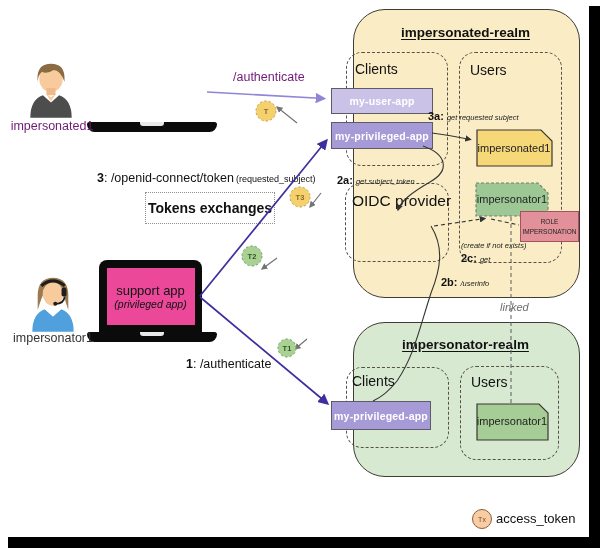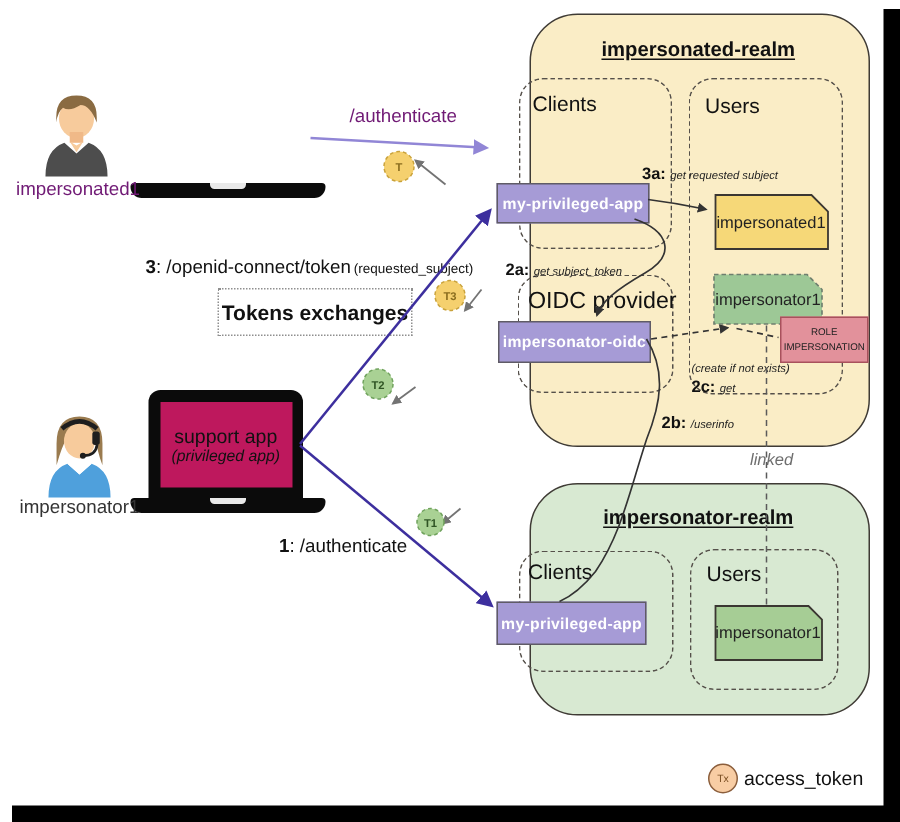"my-user-app" div.box-client { html: none -> <div>my-user-app</div> }
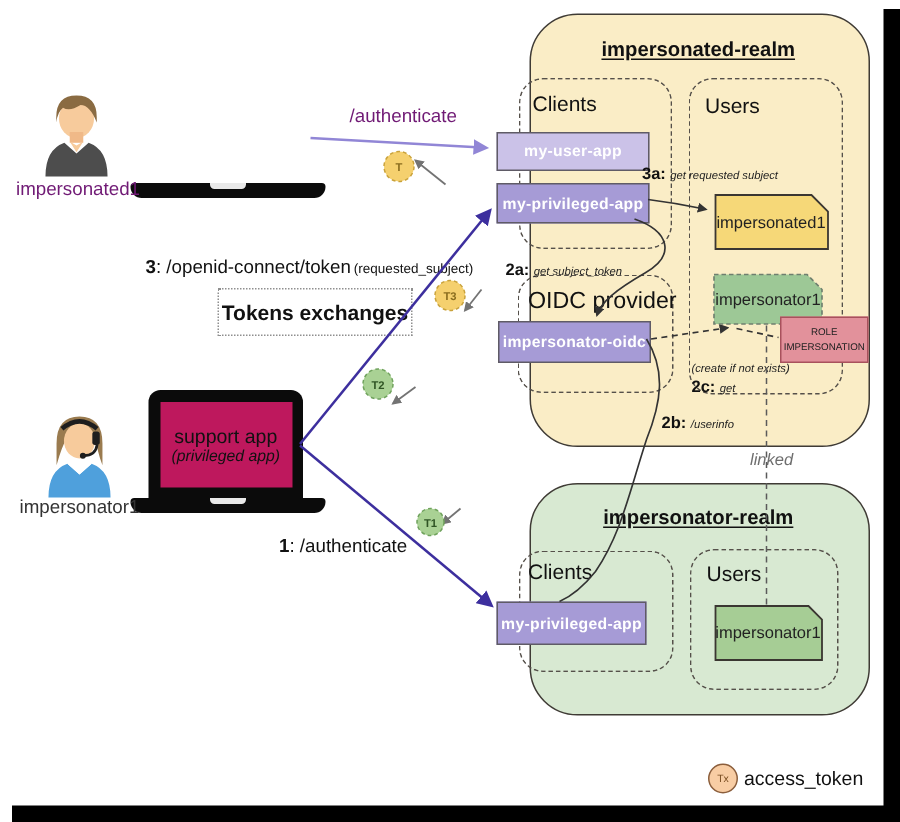"impersonator-oidc" div.box-client { html: <div>impersonator-oidc</div> -> none }
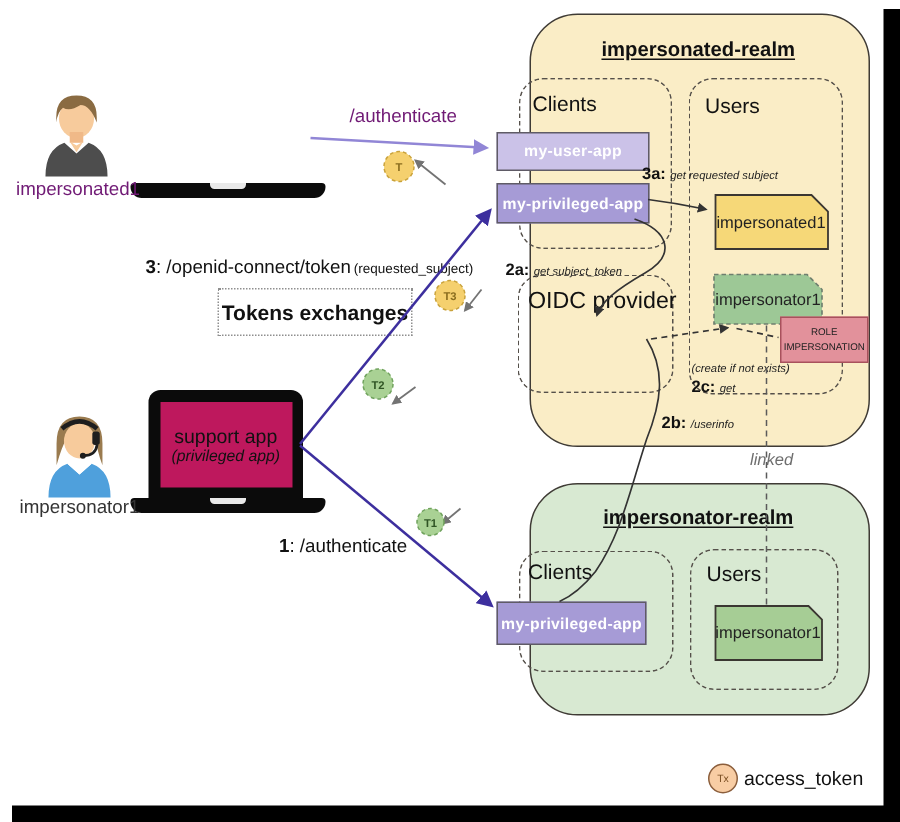"support app" div.laptop-screen { background: #be185d -> #ec4899 }
